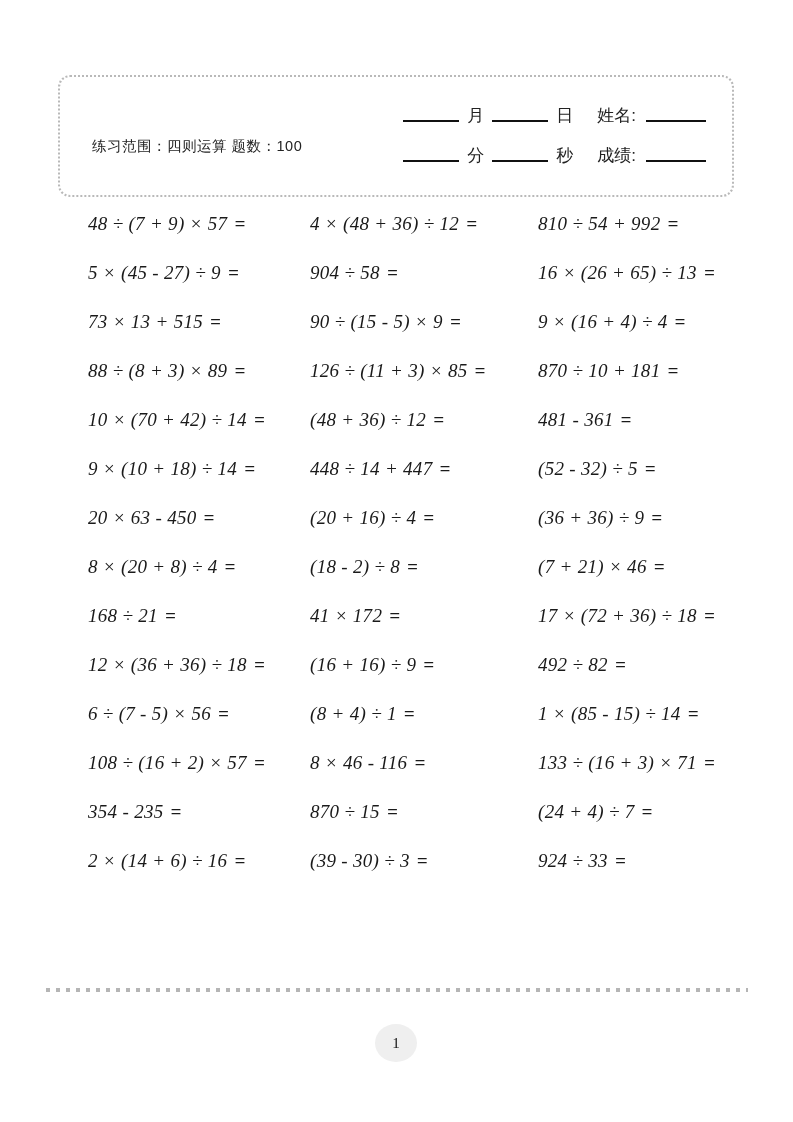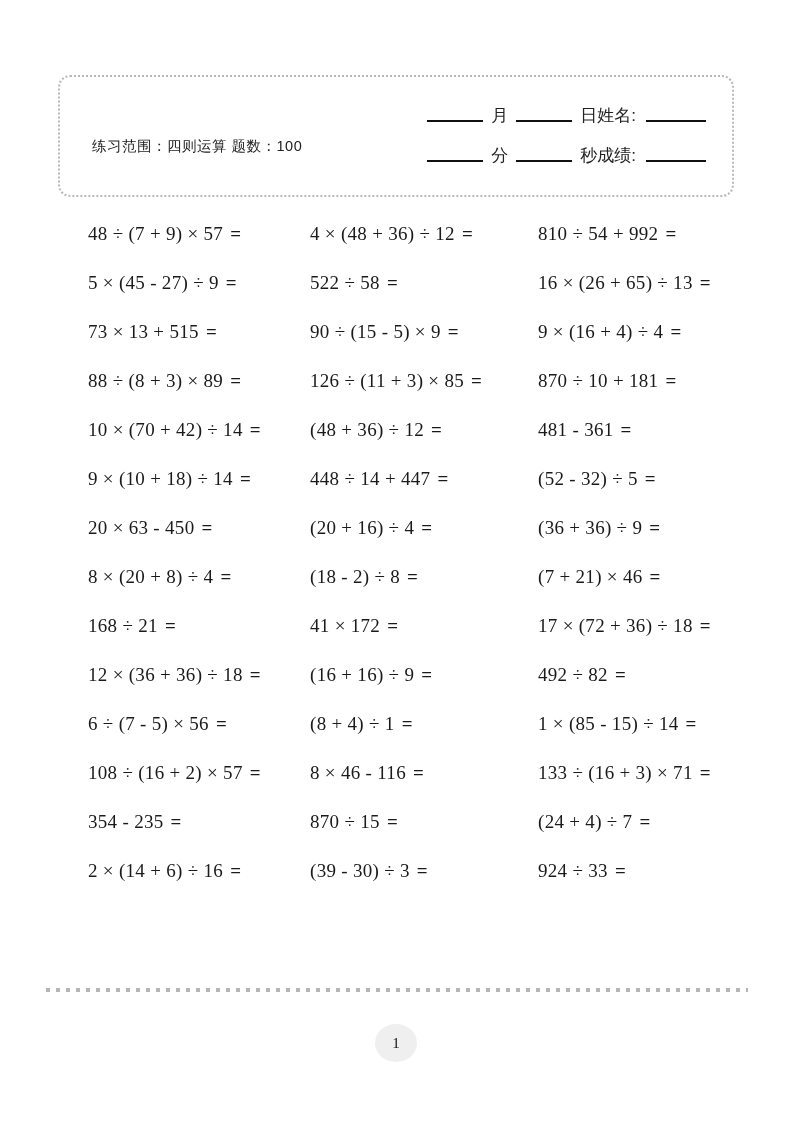"姓名:" .hlabel.gap { margin-left: none -> 24px }
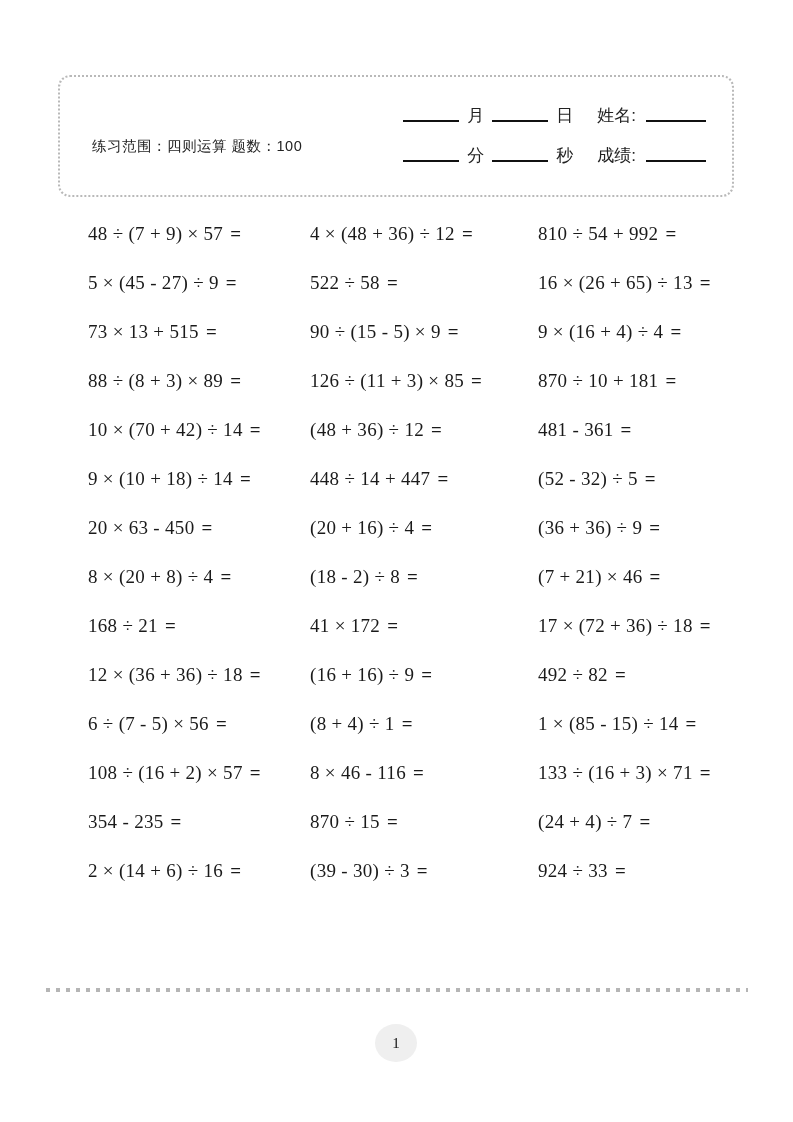"48 ÷ (7 + 9)" .problems { font-style: none -> italic; top: 209px -> 199px }
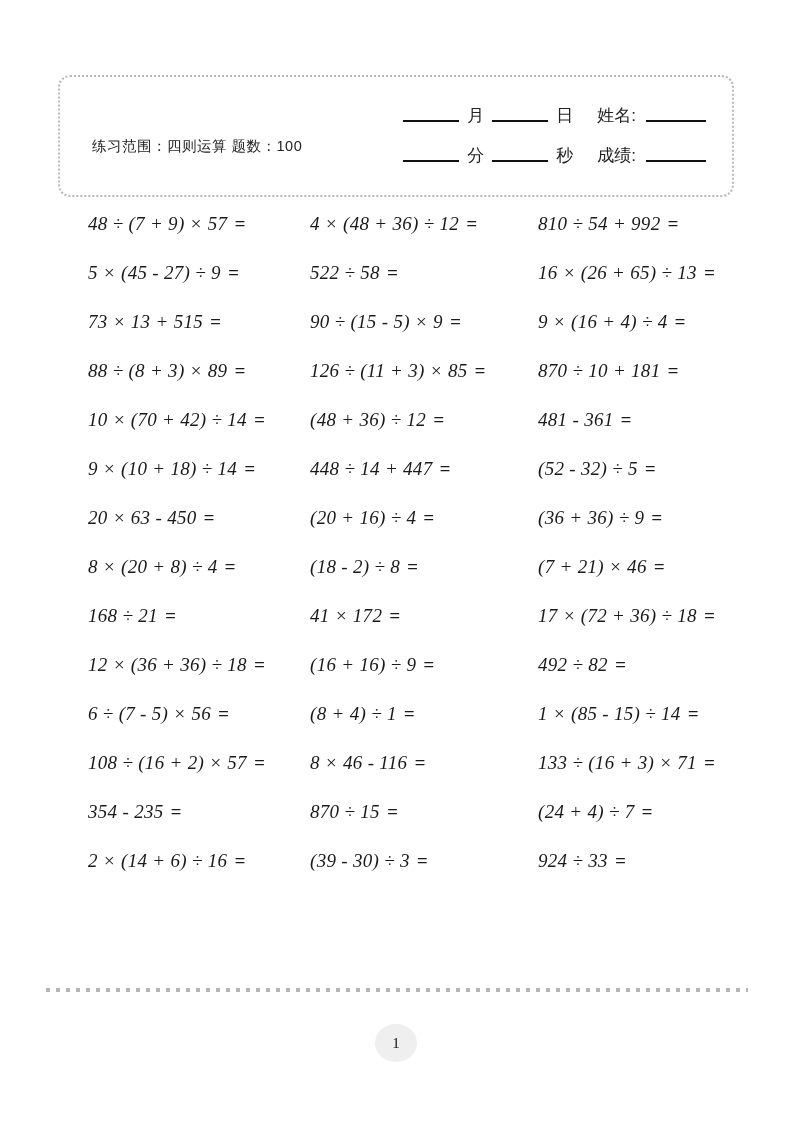"522 ÷ 58" span { text: 522 -> 904 }
